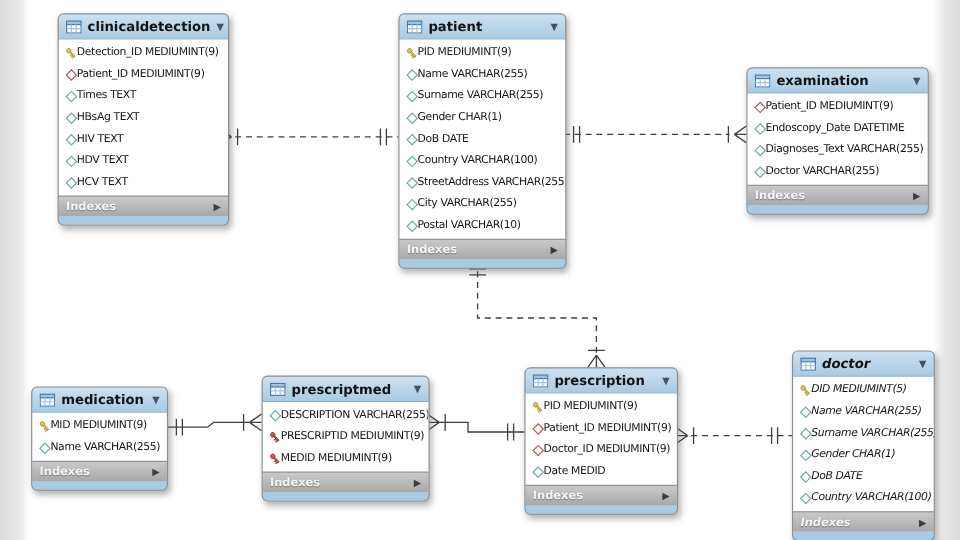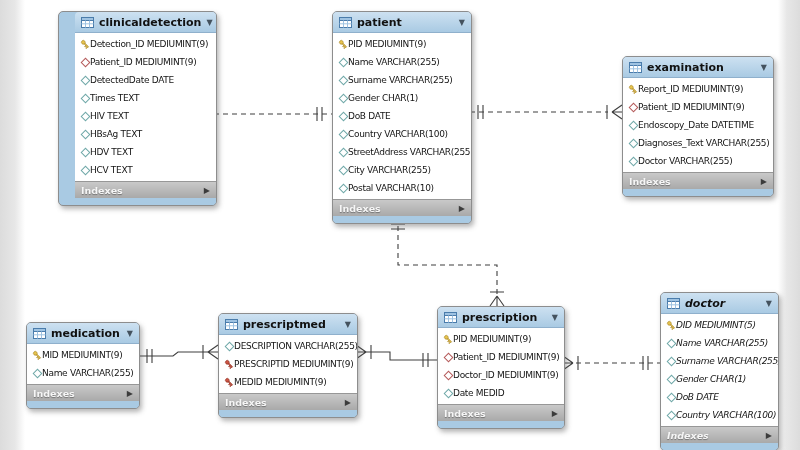"clinicaldetection" div.db-table { left: 58px -> 48px; padding-left: 16px -> none }
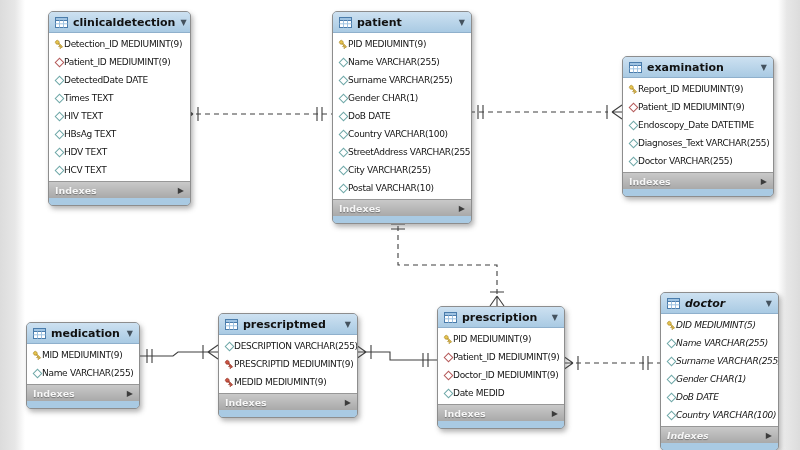"DetectedDate DATE" div.tbl-row { html: <div> <span> <span></span> </span> <span>DetectedDate DATE</span> </div> -> none }
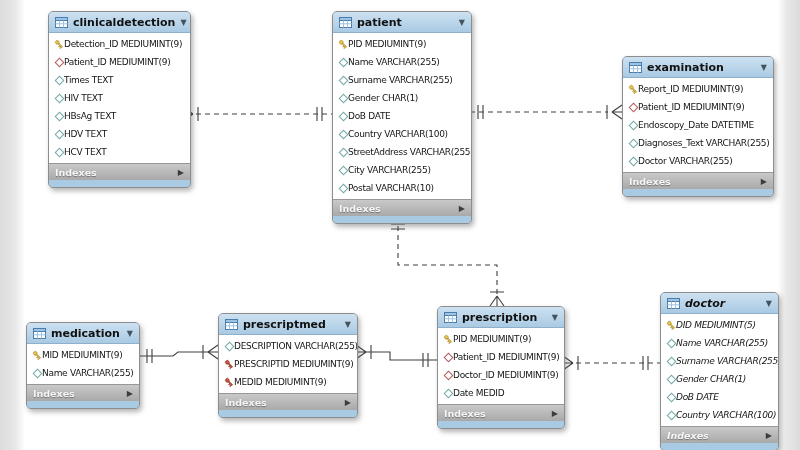"Report_ID MEDIUMINT(9)" div.tbl-row { html: <div> <span> <svg> <g> <circle></circle> <rect></rect> <rect></rect> <rect></rect> </g> </svg> </span> <span>Report_ID MEDIUMINT(9)</span> </div> -> none }
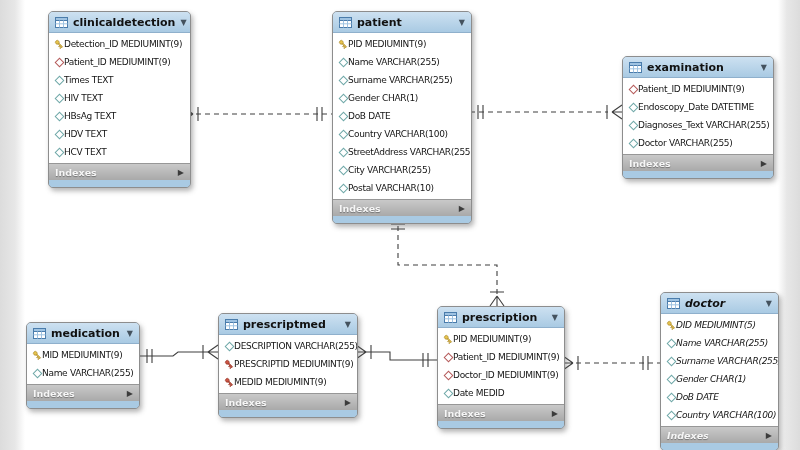"HIV TEXT" div.tbl-row { order: before "HBsAg TEXT" -> after "HBsAg TEXT" }
